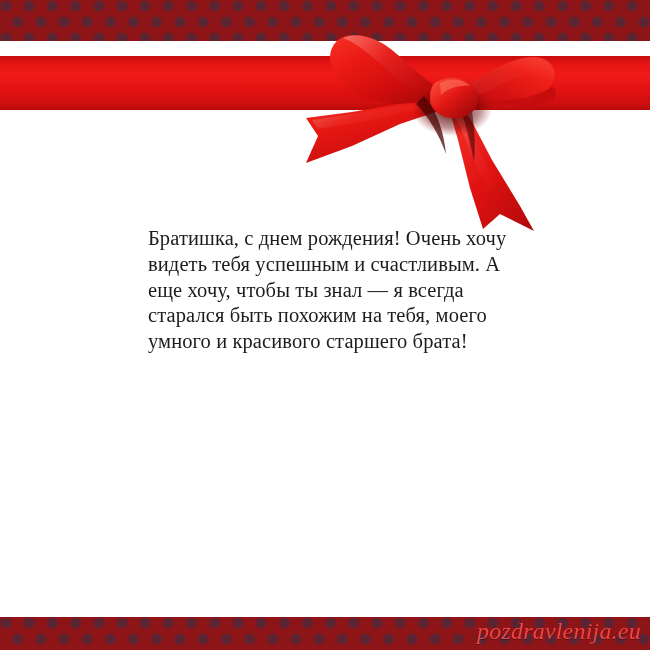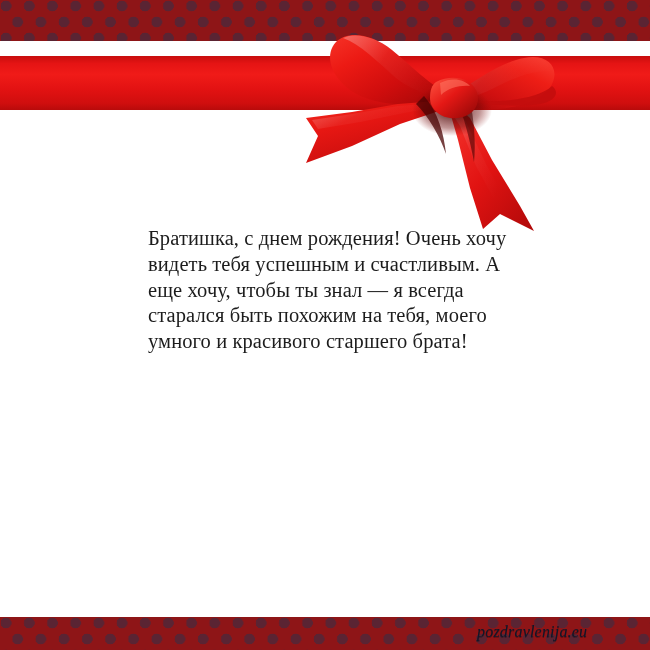"pozdravlenija.eu" #watermark { color: #0f172a -> #ef4444; font-size: 16px -> 24px }
